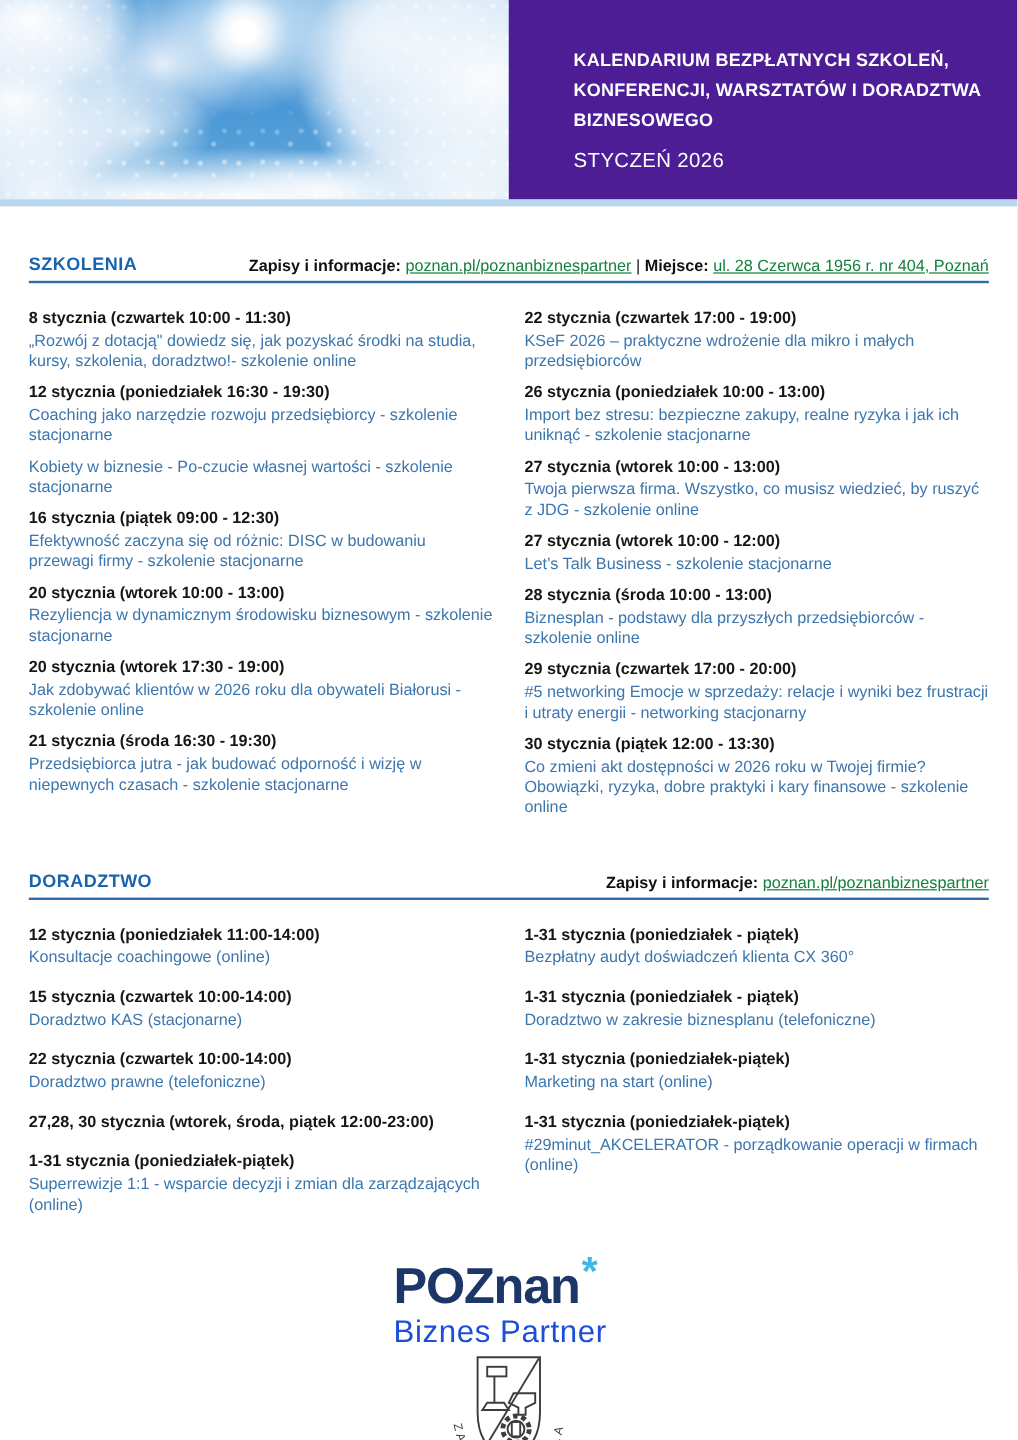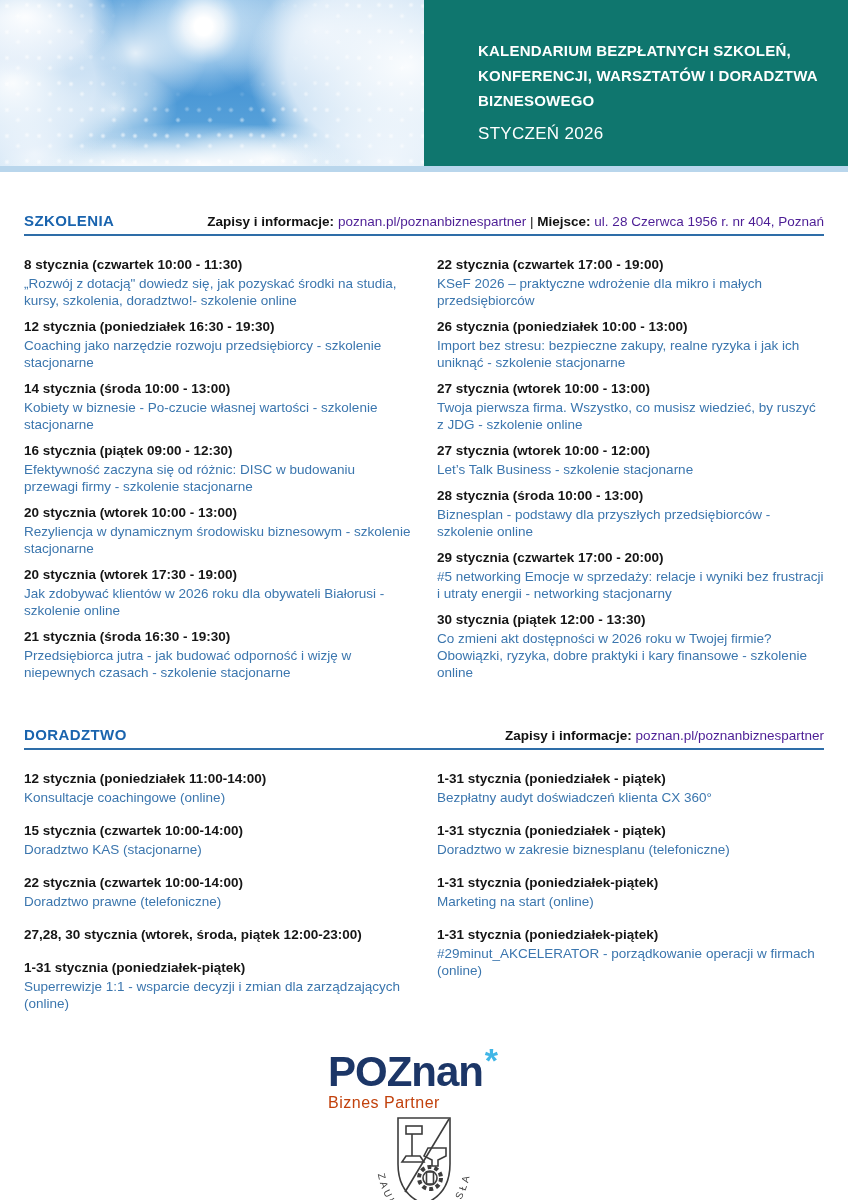"KALENDARIUM BEZPŁATNYCH SZKOLEŃ," .hero-banner { background: #0f766e -> #4c1d95 }
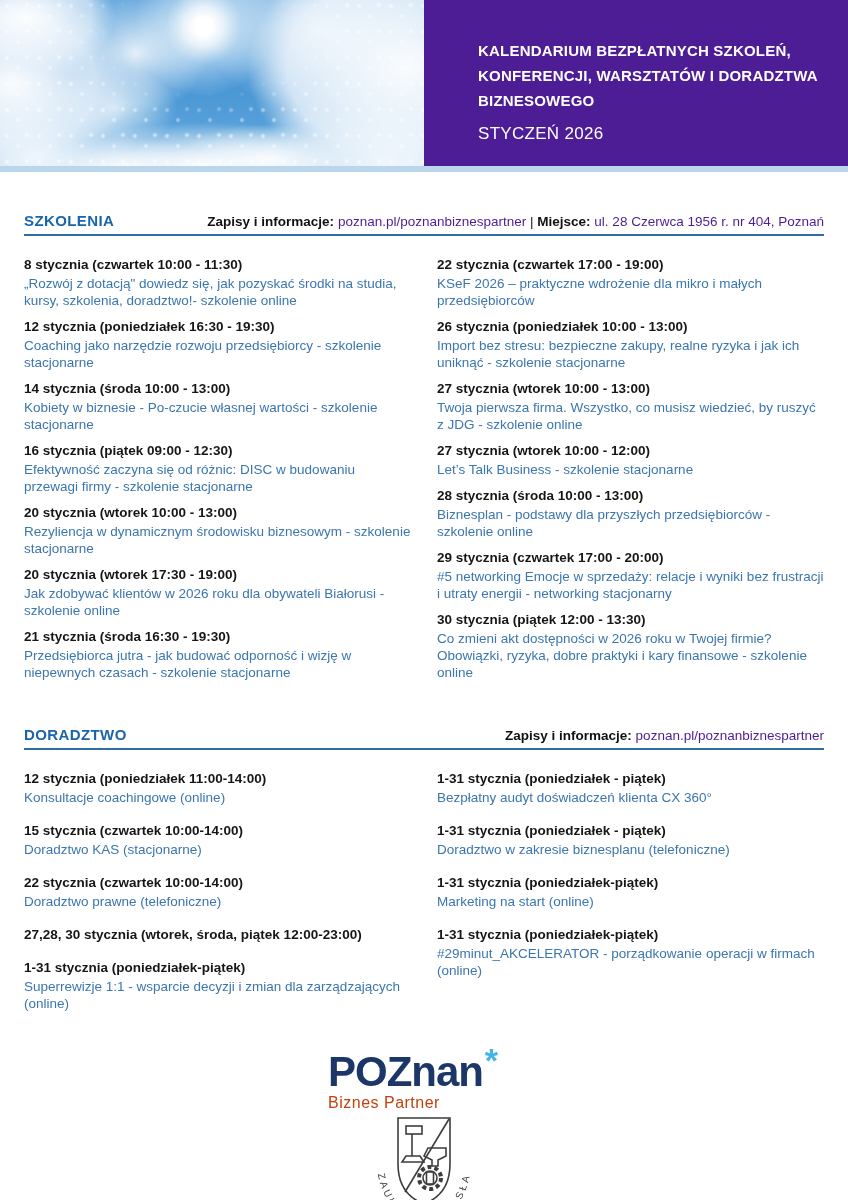"poznan.pl/poznanbiznespartner" .link-blue { color: #4c1d95 -> #15803d; text-decoration: none -> underline }
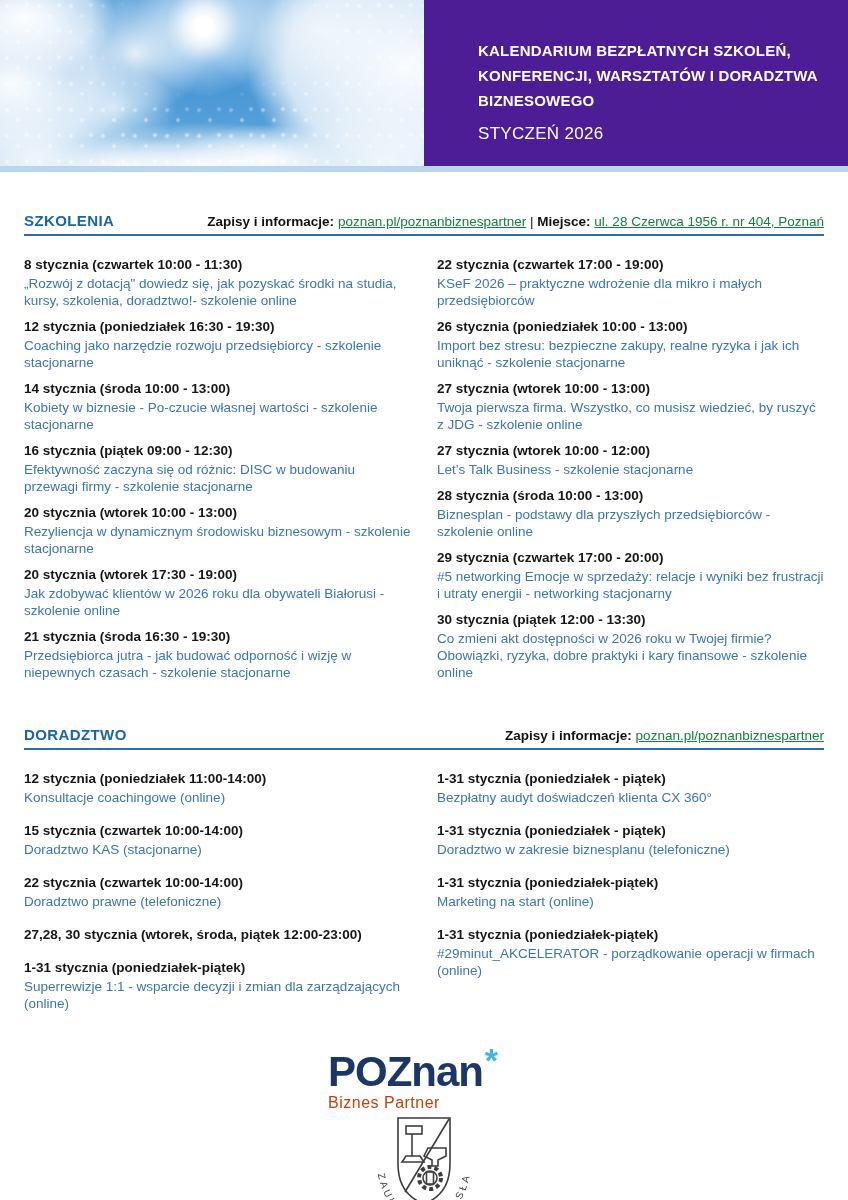"14 stycznia (środa 10:00 -" div.event-date { html: <div>14 stycznia (środa 10:00 - 13:00)</div> -> none }
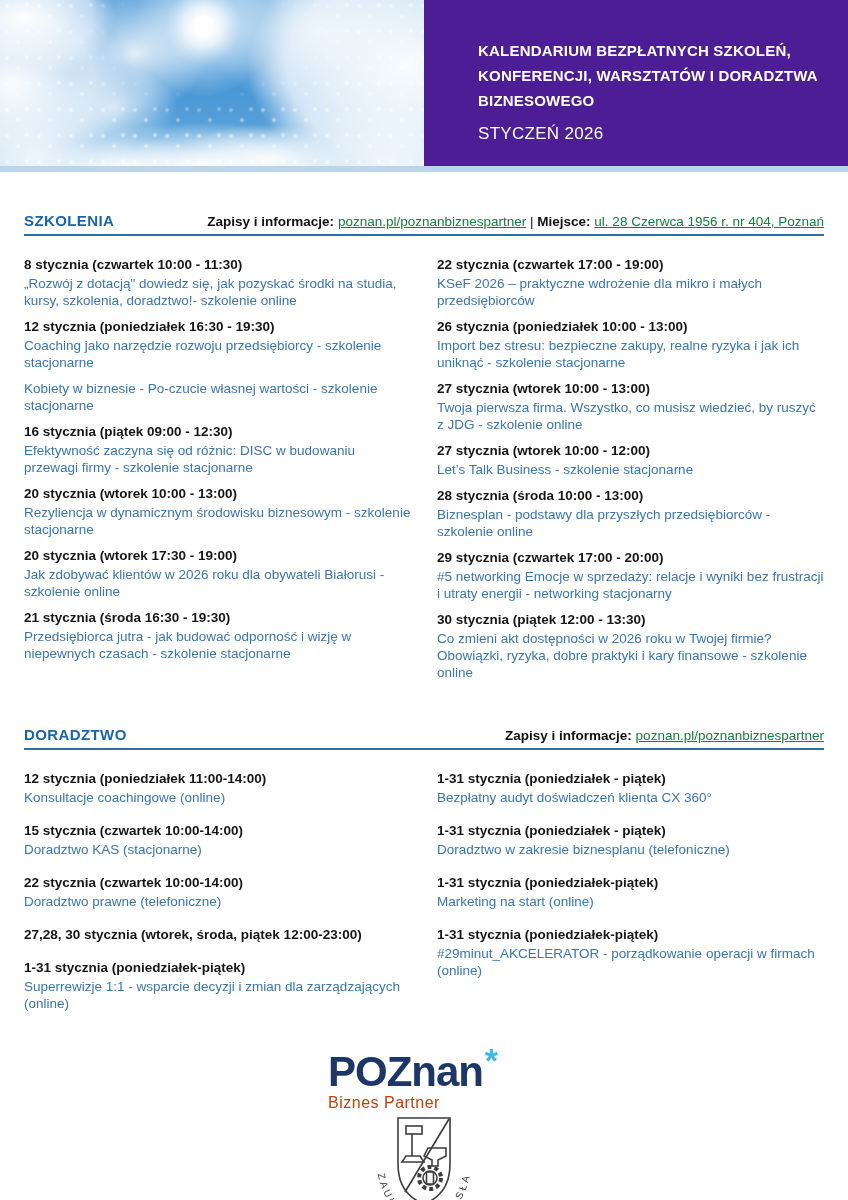"Biznes Partner" .poznan-sub { color: #c2410c -> #1d4ed8; font-size: 16px -> 26px }
